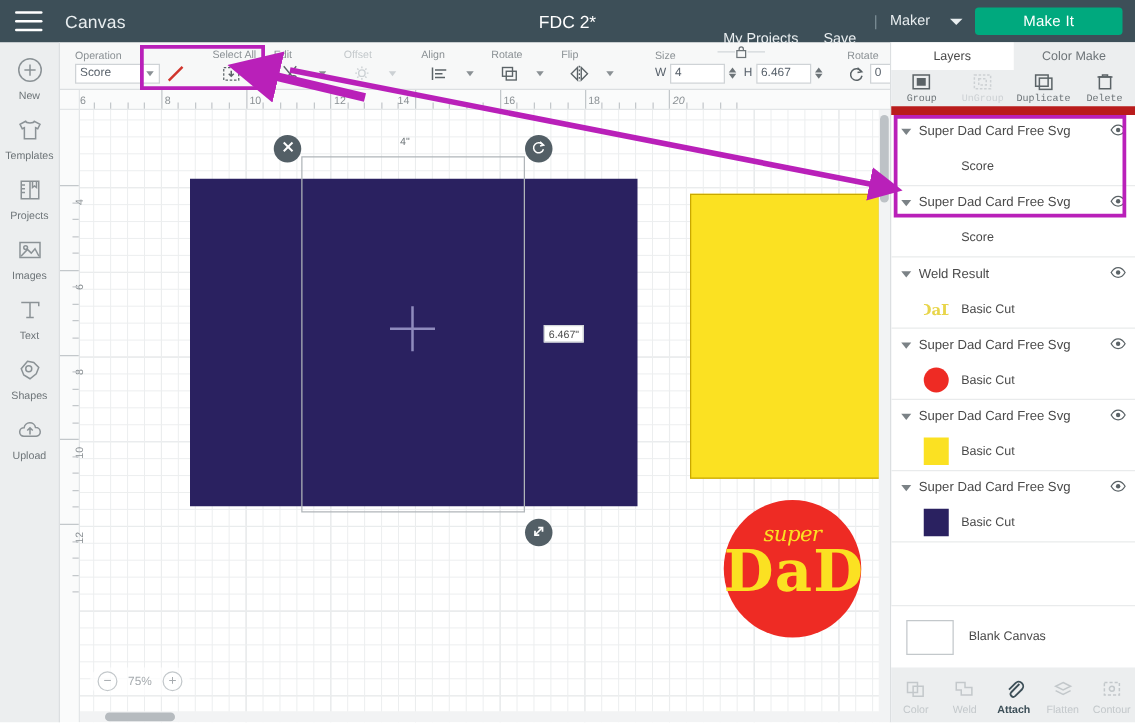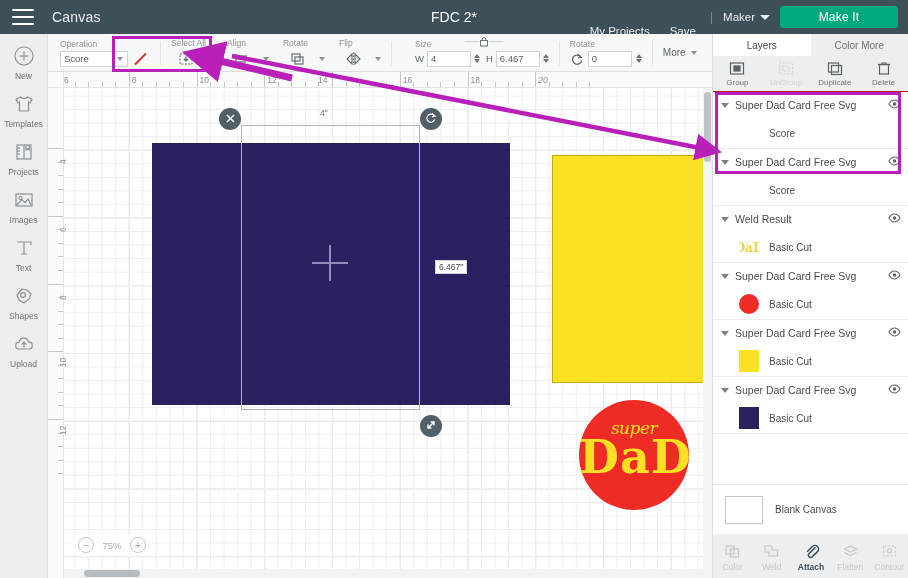"Maker" .maker-wrap { gap: 5px -> 16px }
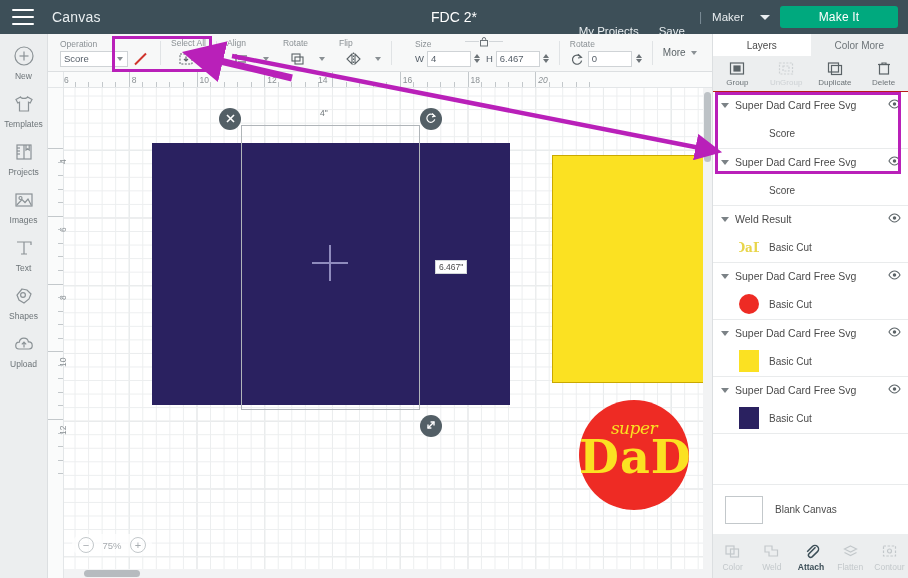"Edit" div.og { html: none -> <div> <span>Edit</span> <span> <span> <span> <svg> <circle></circle> <circle></circle> <line></line> <line></line> </svg> </span> </span> <span></span> </span> </div> }
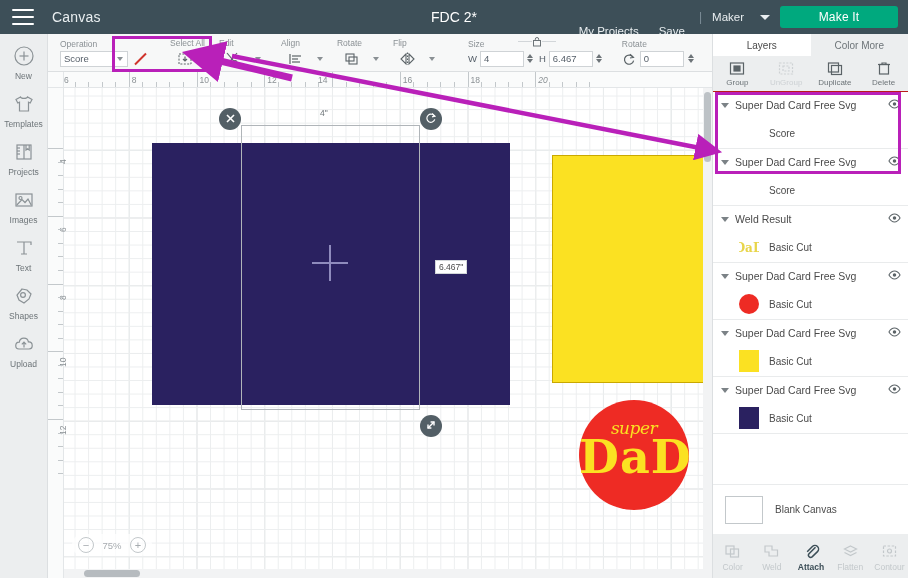"Offset" div.og { html: none -> <div> <span>Offset</span> <span> <span> <span> <svg> <circle></circle> <path></path> </svg> </span> </span> <span></span> </span> </div> }
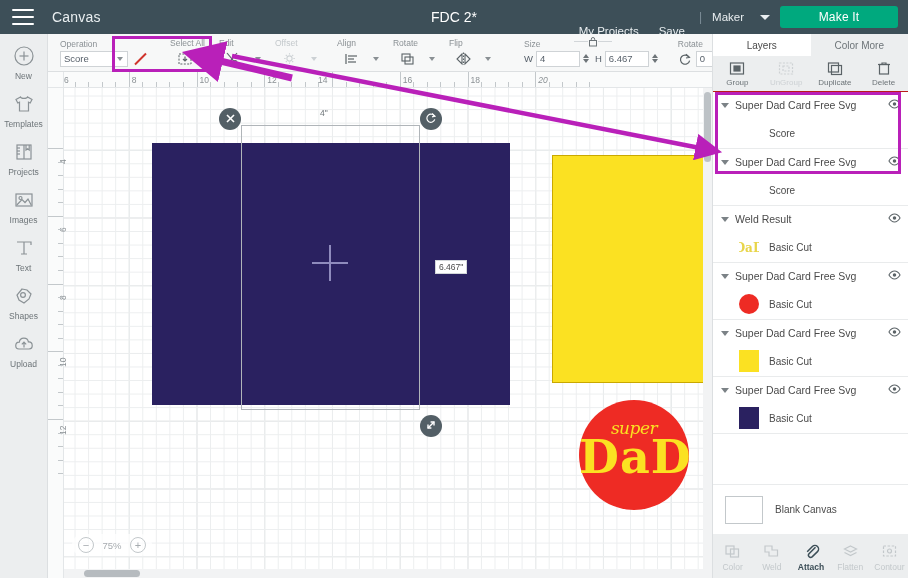"Color More" div.ptab { text: More -> Make }
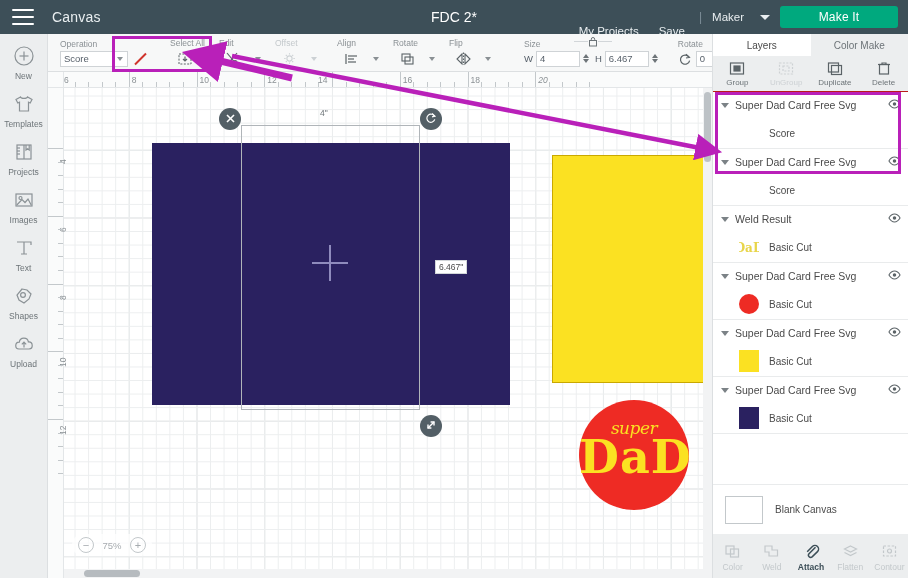"Group" .ptools { border-bottom: 1px solid #b91c1c -> 7px solid #b91c1c; font-family: none -> Liberation Mono, monospace }
